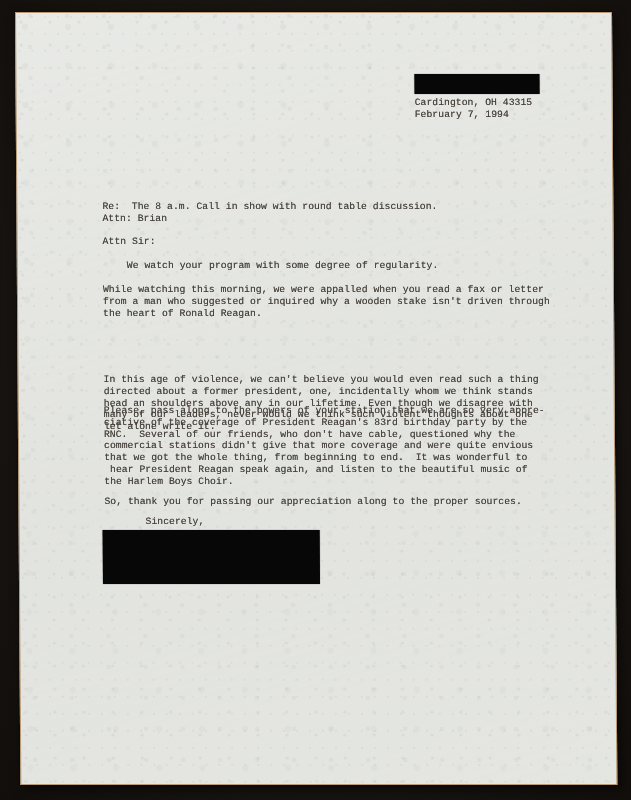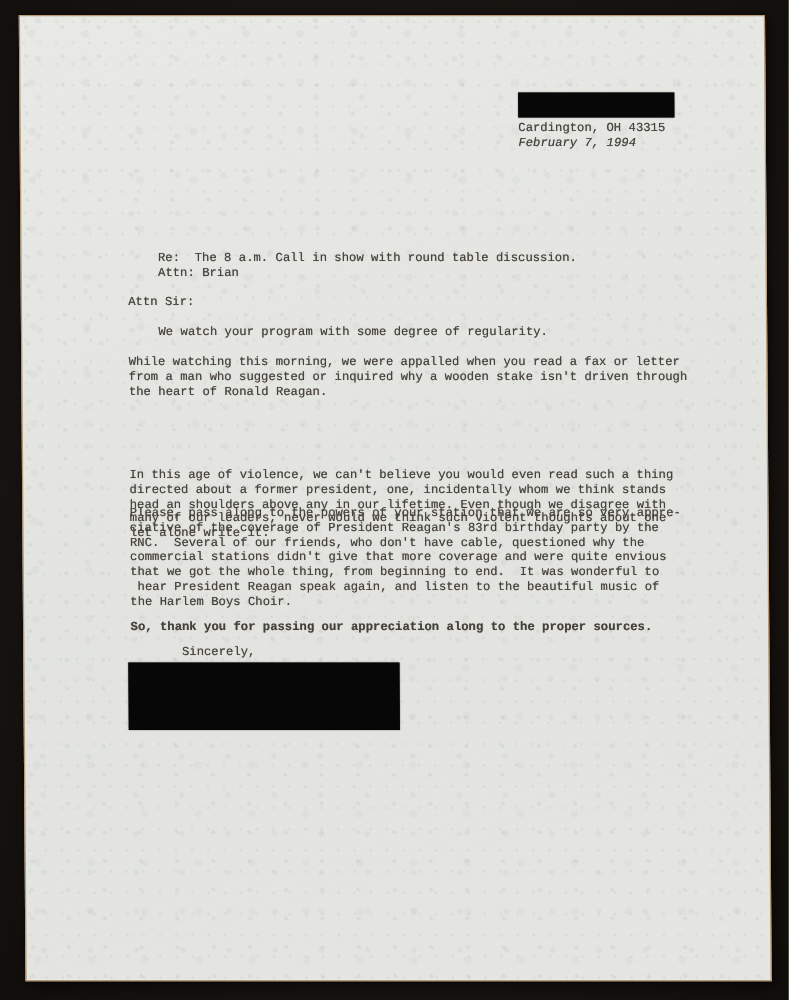"February 7, 1994" .sender-date { font-style: italic -> none }
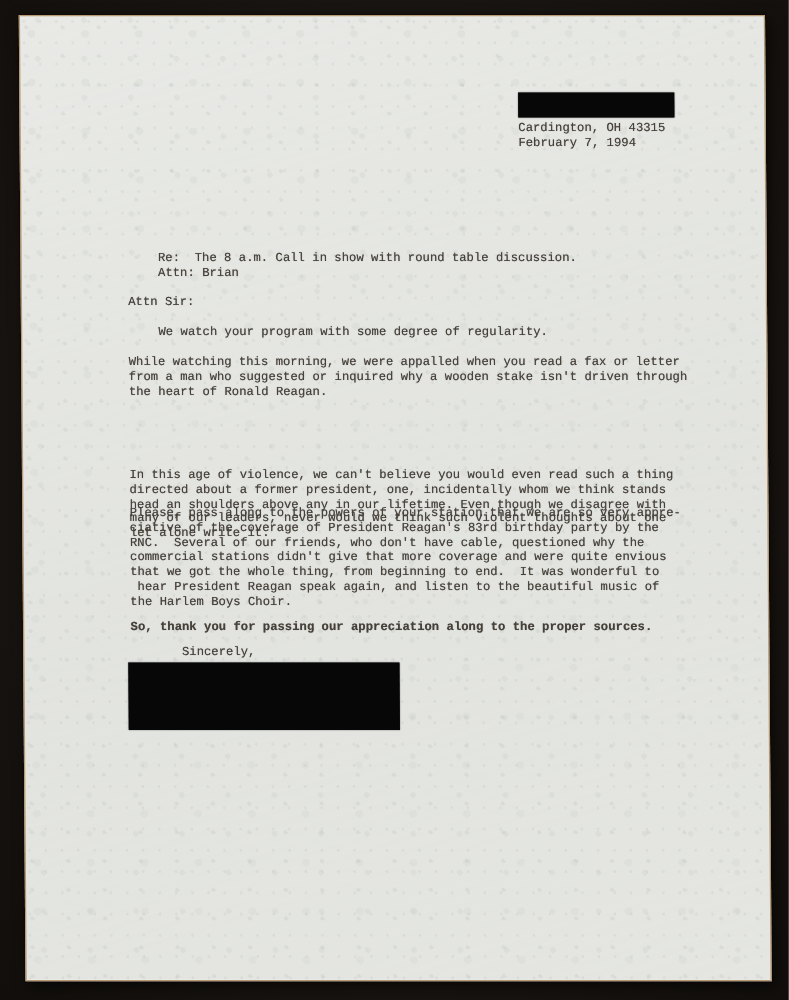"Re: The 8 a.m. Call" .re-block { margin-left: 24px -> none }
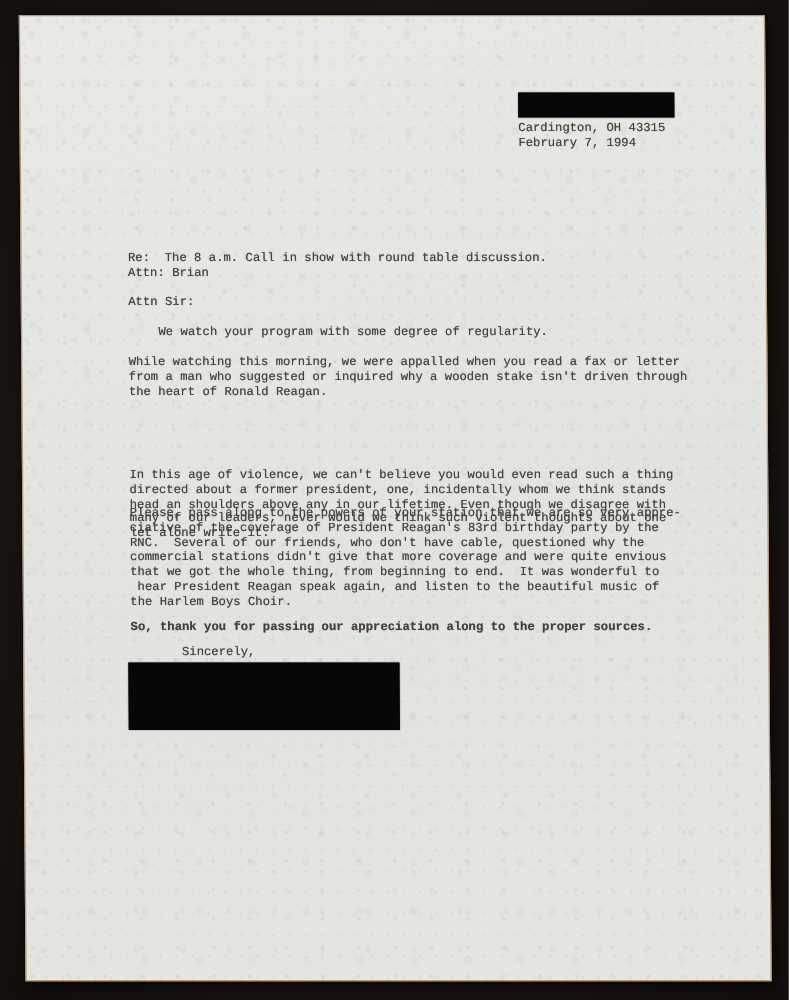"So, thank you for passing" .para-5 { font-weight: bold -> none }
